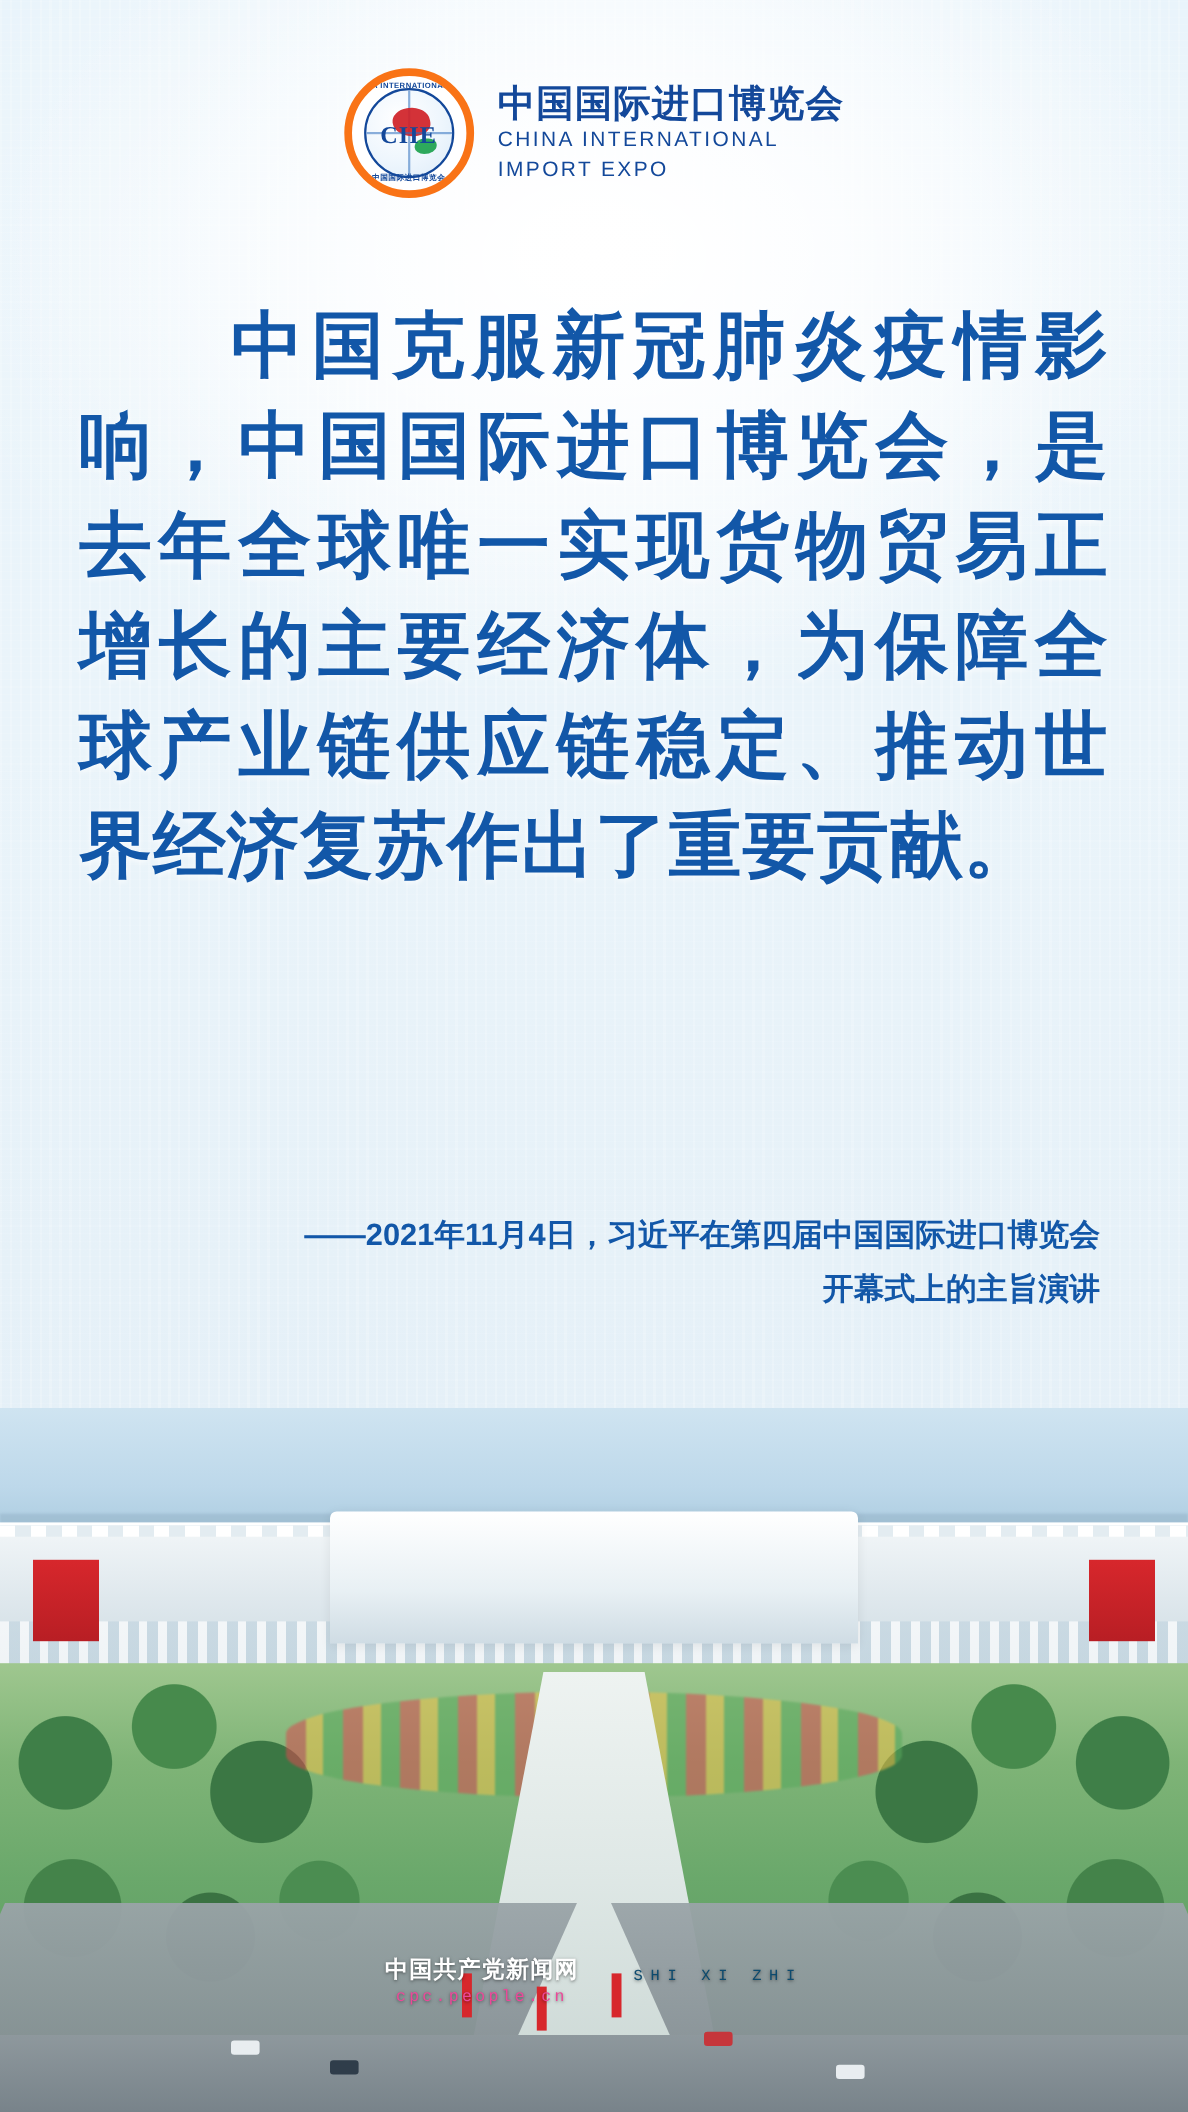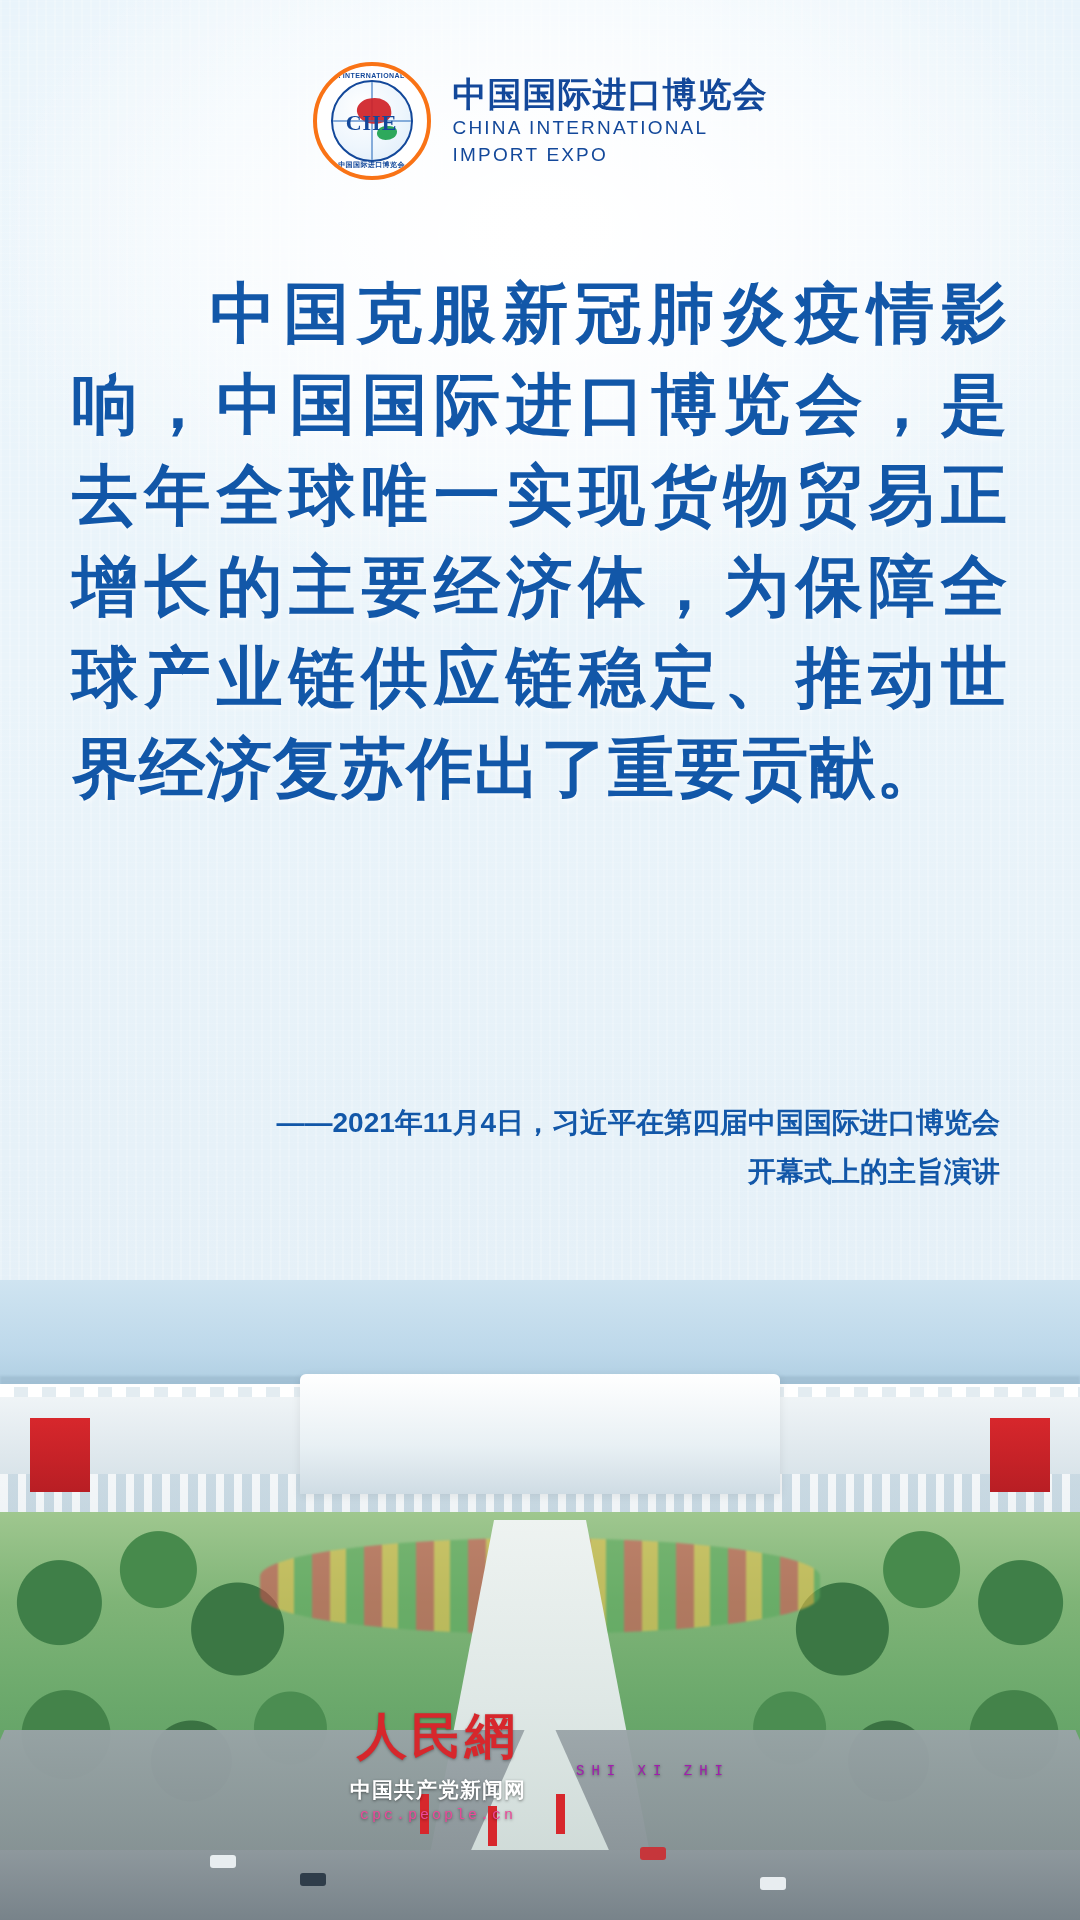"CIIE" .logo-mark { border: 4px solid #f97316 -> 7px solid #f97316 }
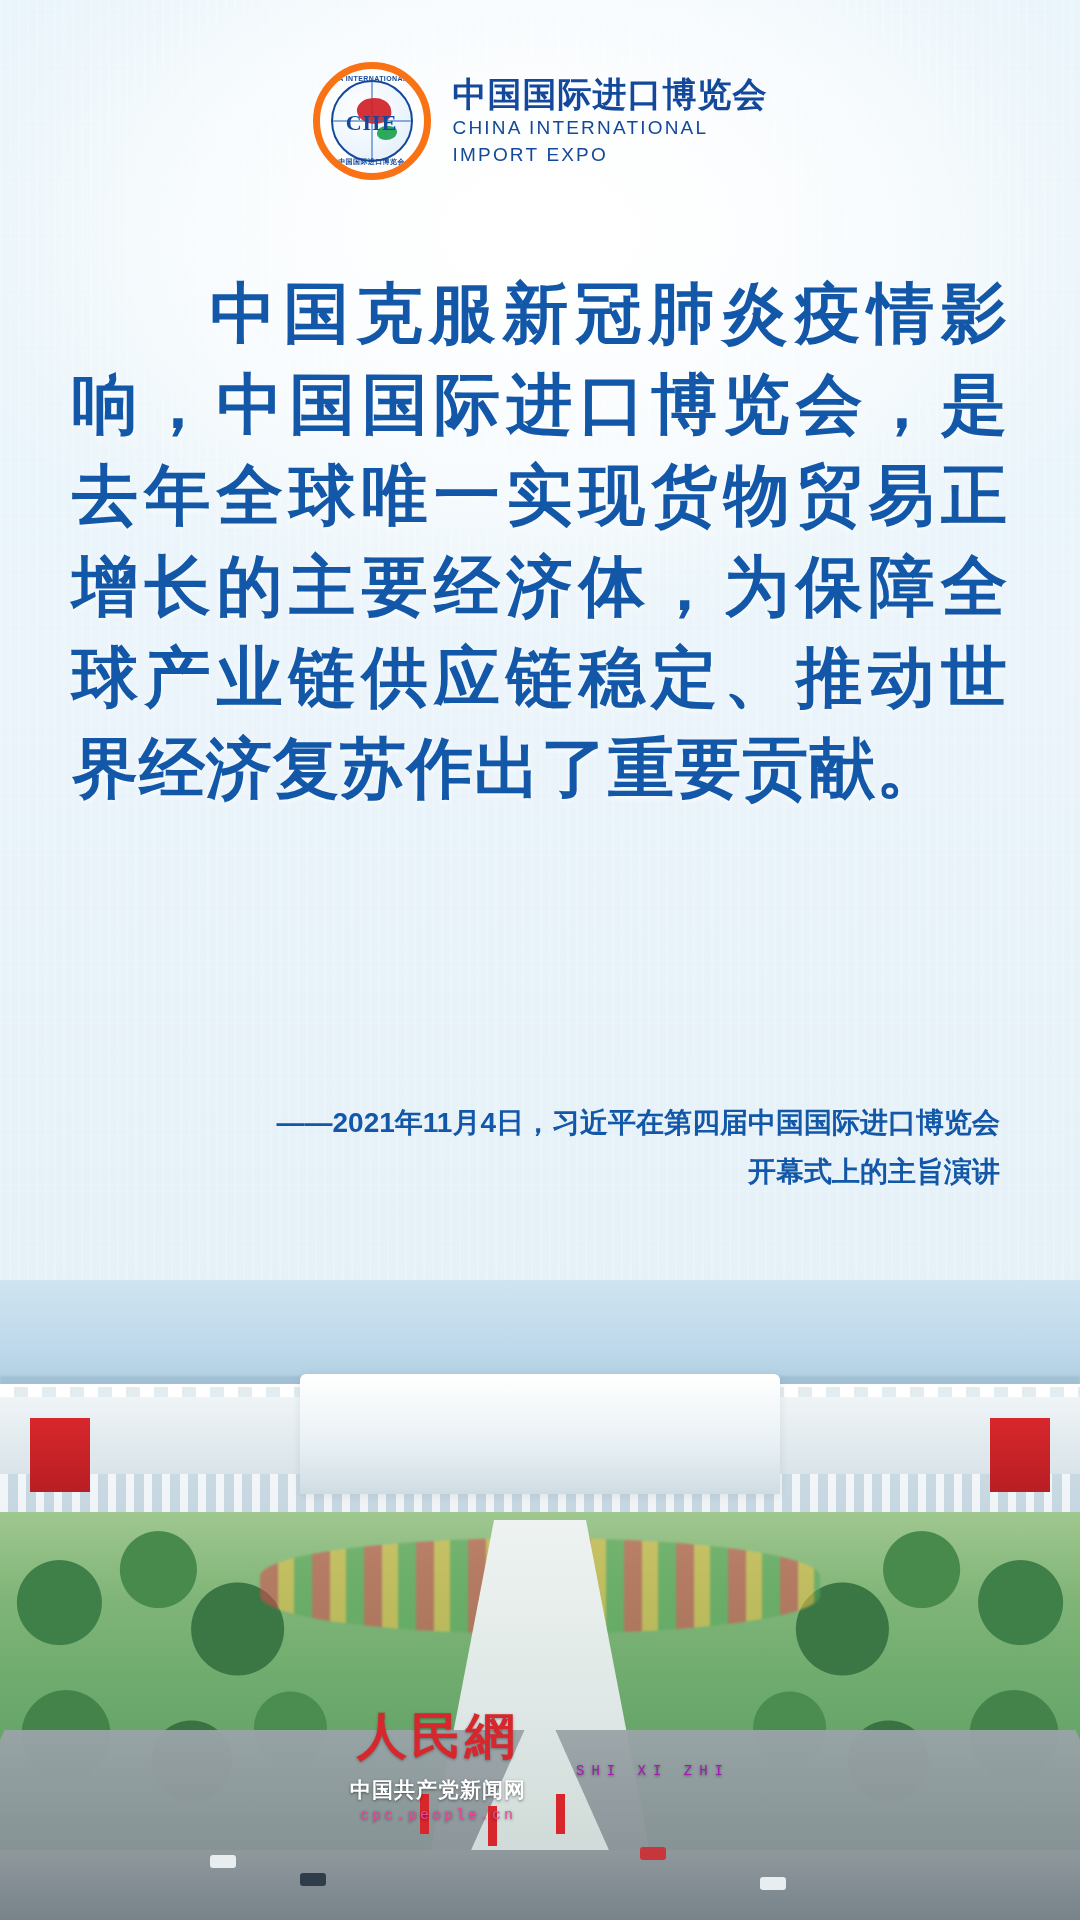"人民網" div.glyph { html: <div>人民網</div> -> none }
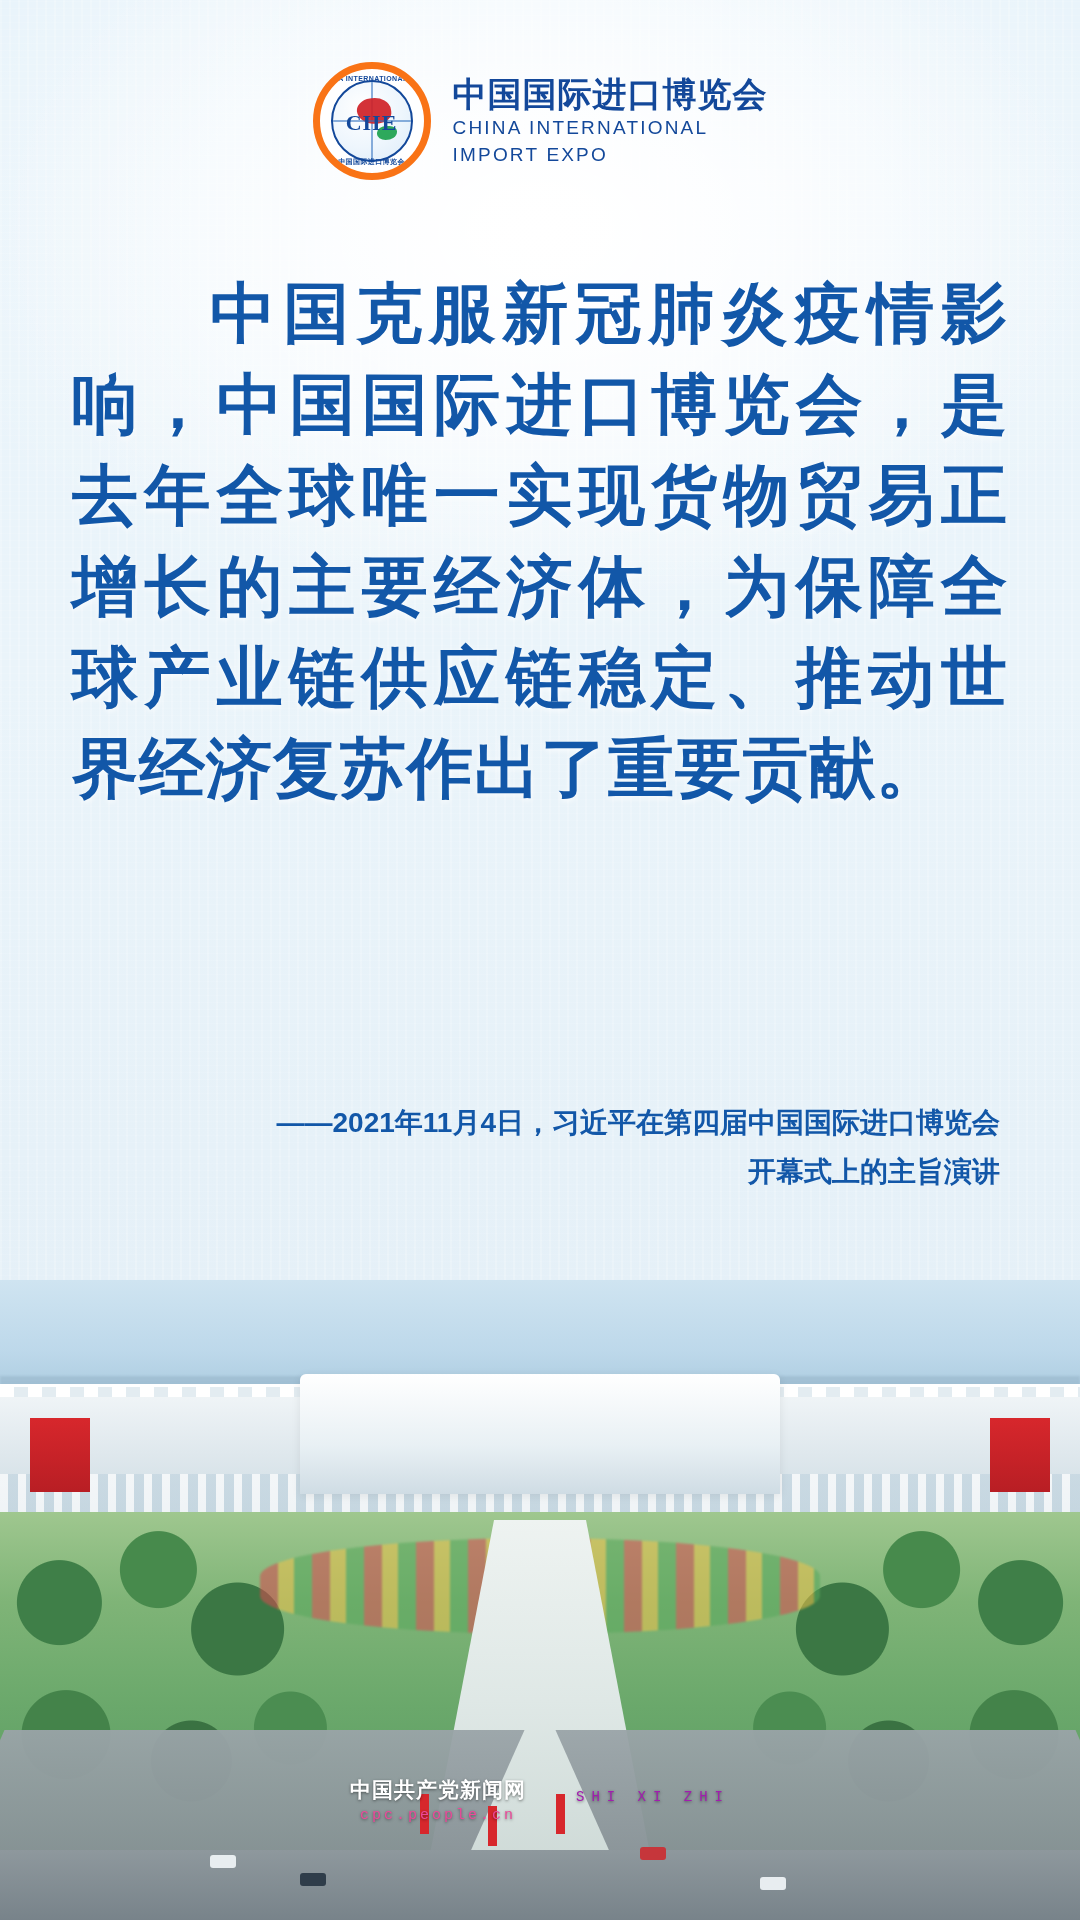"SHI XI ZHI" .shixizhi .py { color: #a21caf -> #0c4a6e }
